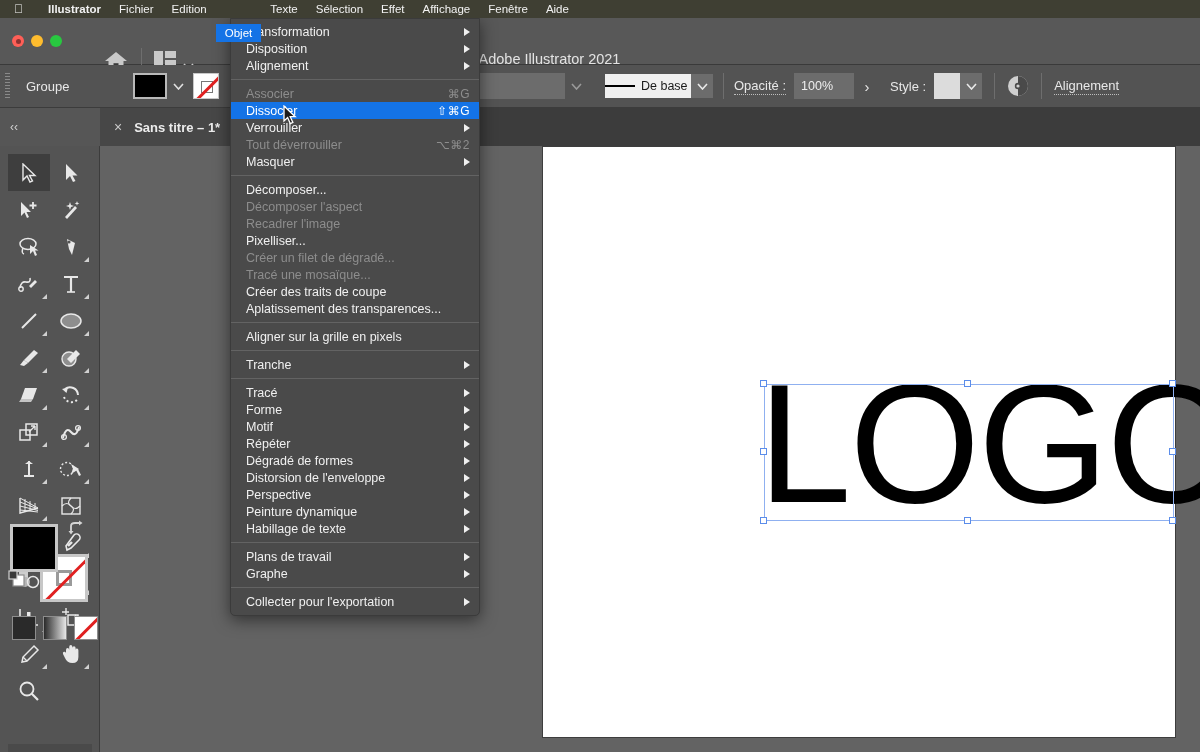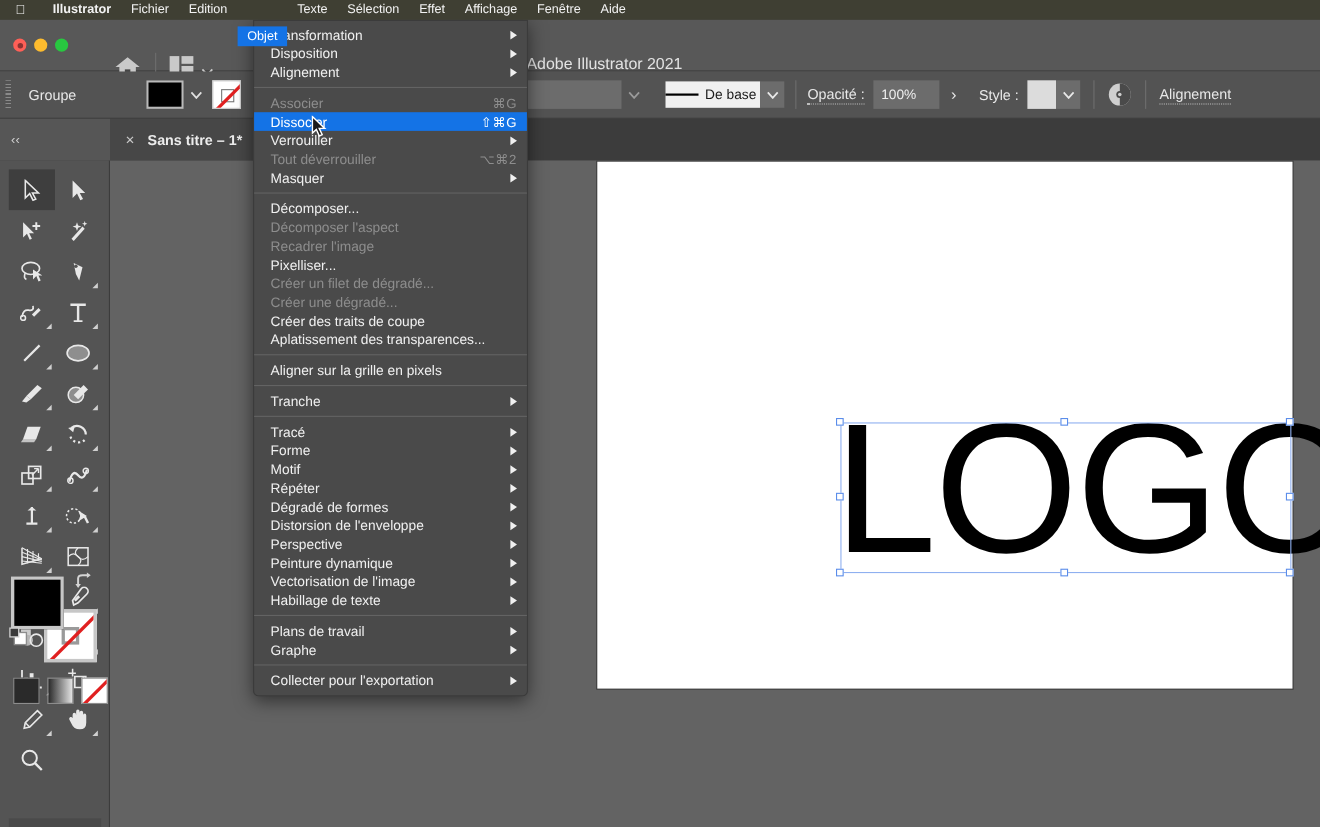"Créer une dégradé..." span.lbl { text: Créer une dégradé -> Tracé une mosaïque }
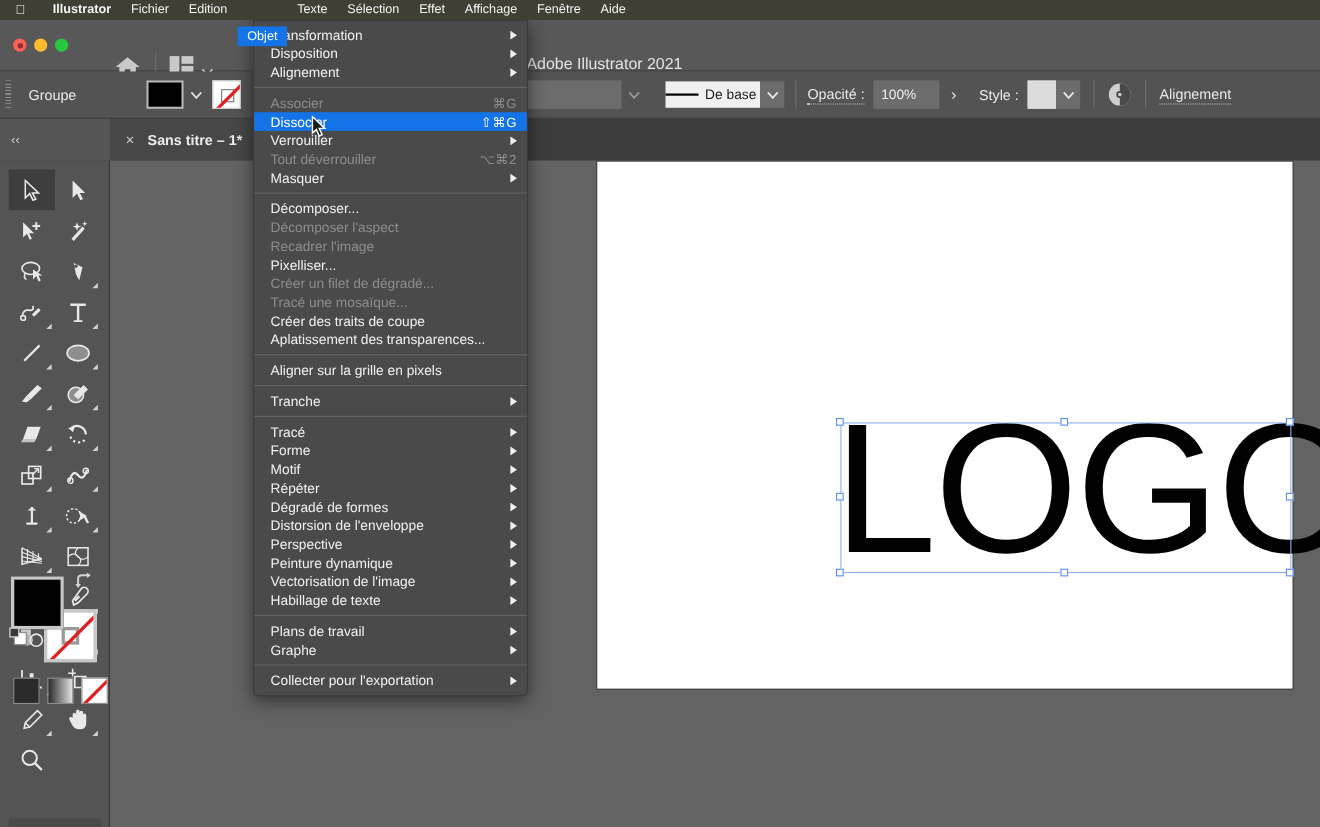"Vectorisation de l'image" div.mrow { html: <div> <span>Vectorisation de l'image</span> <span></span> </div> -> none }
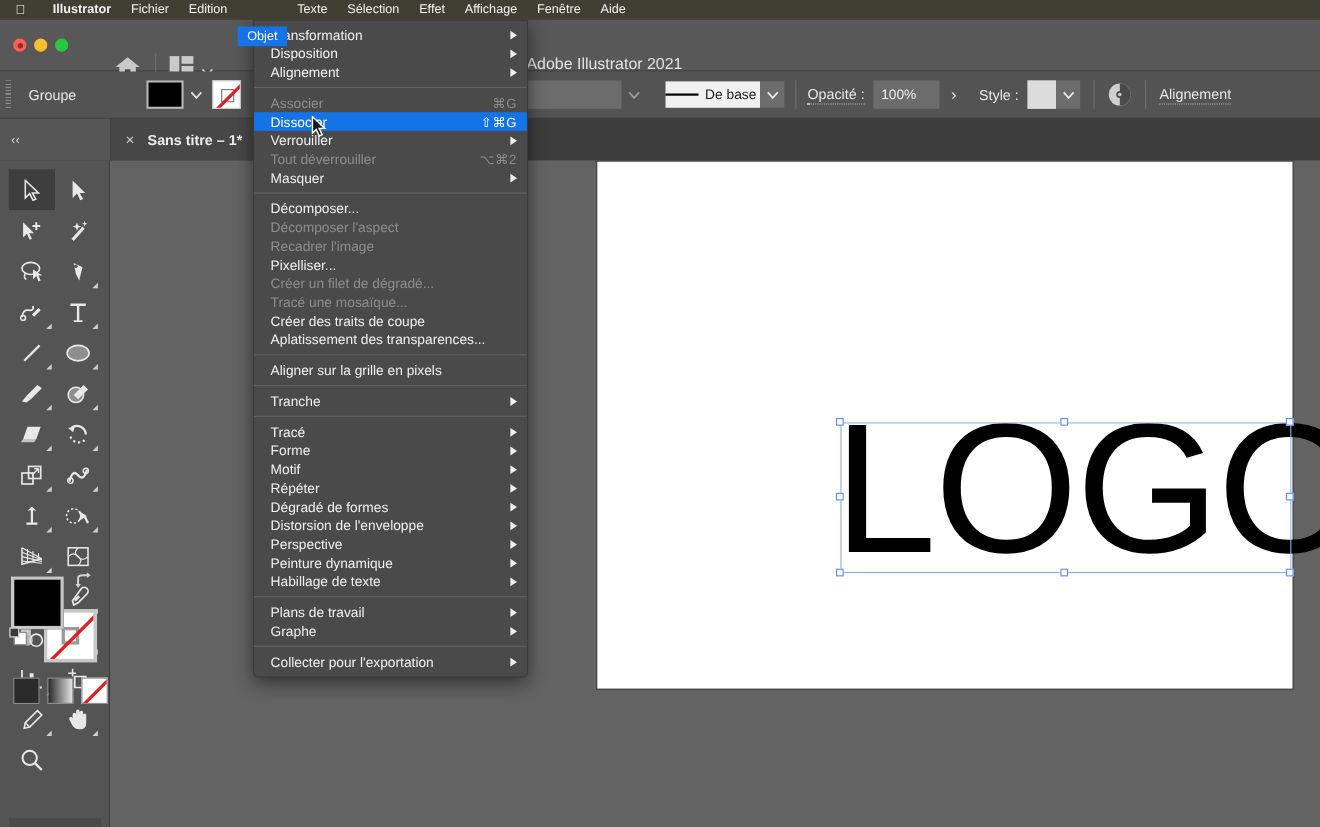"LOGO" .artboard { height: 479px -> 590px }
